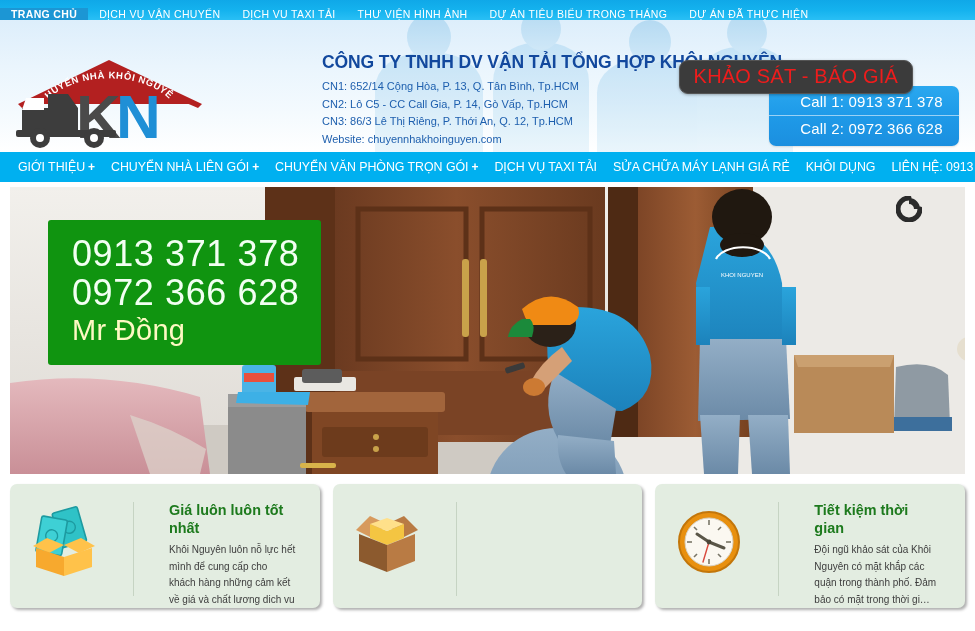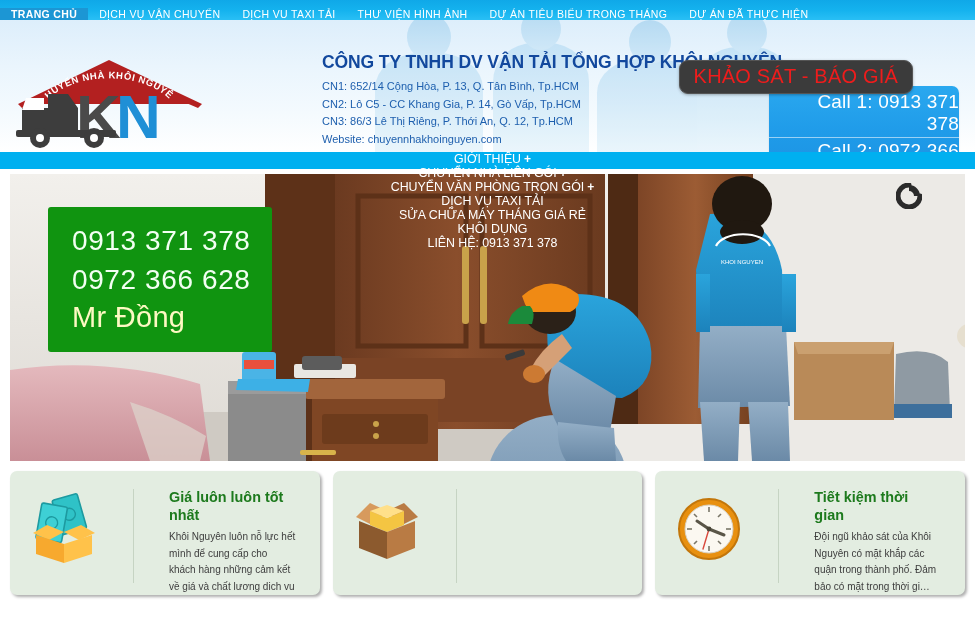"CN2: Lô C5 - CC" div.company-line { text: Khang -> Call }
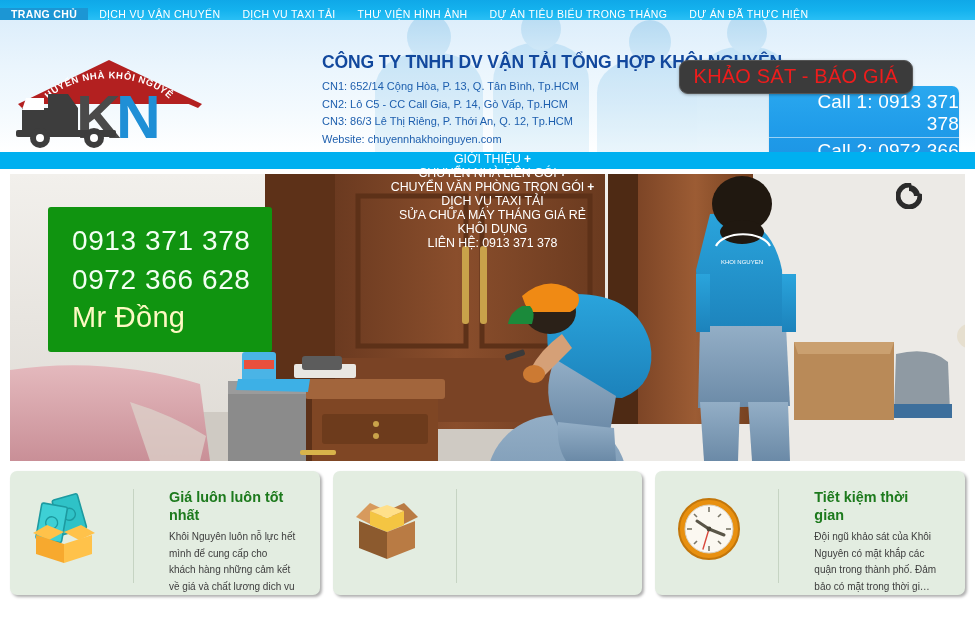"Call 1: 0913 371 378" .callbox-line { font-size: 19px -> 15px; text-align: right -> center }
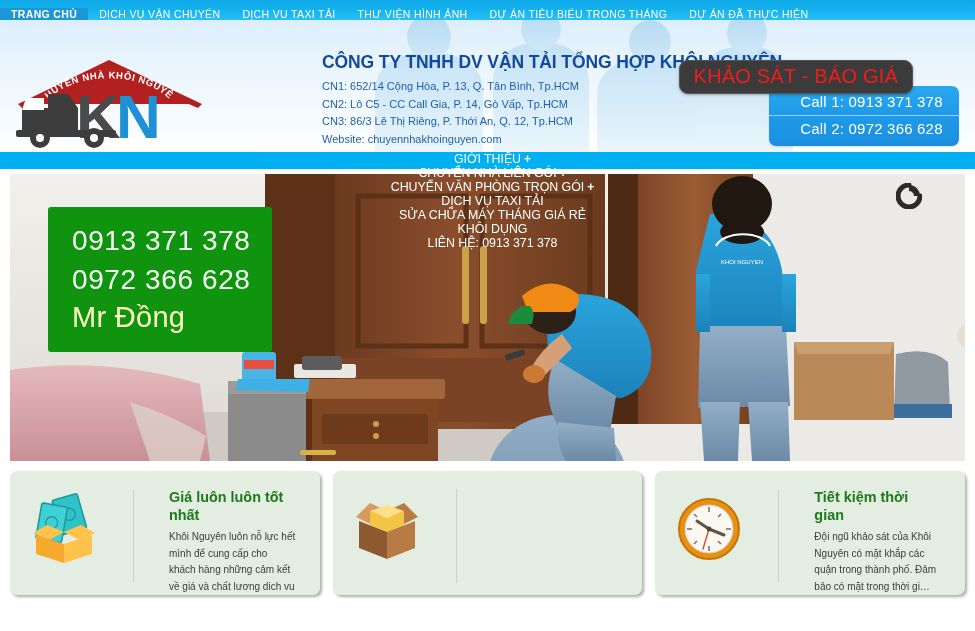"GIỚI THIỆU" .mainmenu { flex-direction: column -> none; height: 17px -> 30px }
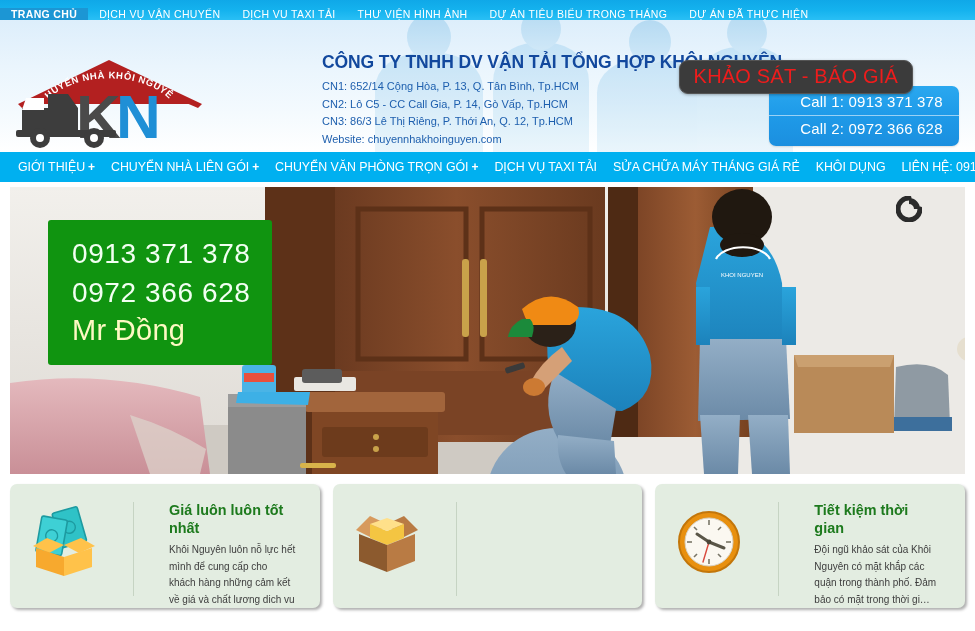"SỬA CHỮA MÁY THÁNG GIÁ" span { text: THÁNG -> LẠNH }
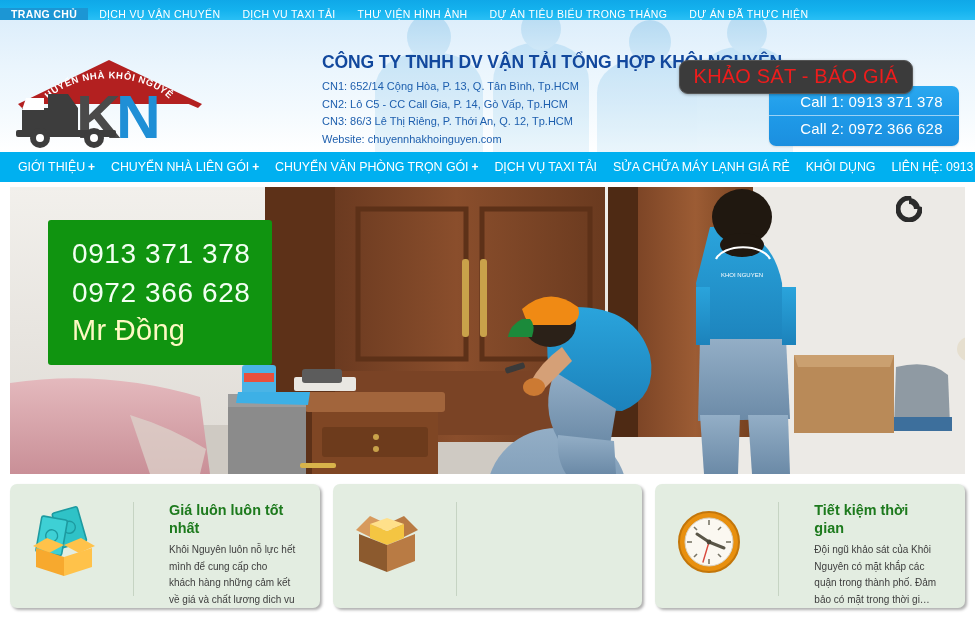"0913 371 378" .phonebox-num { font-size: 28px -> 36px }
